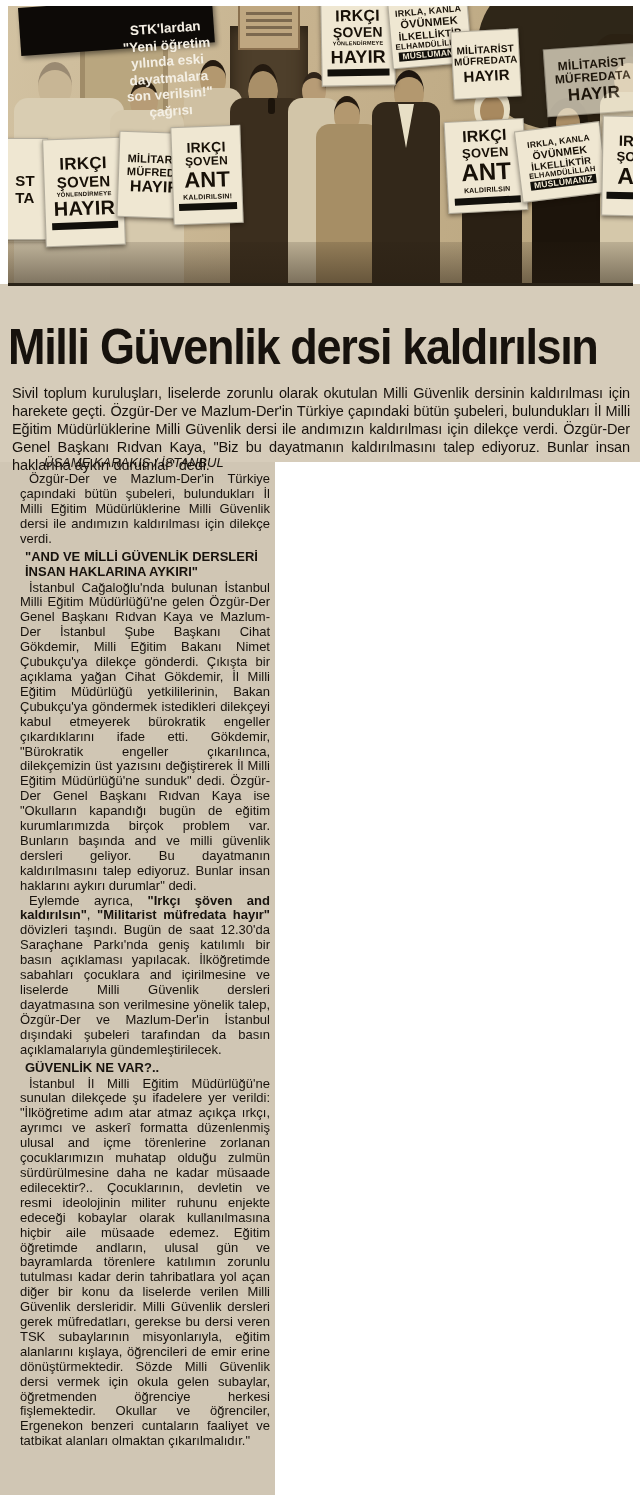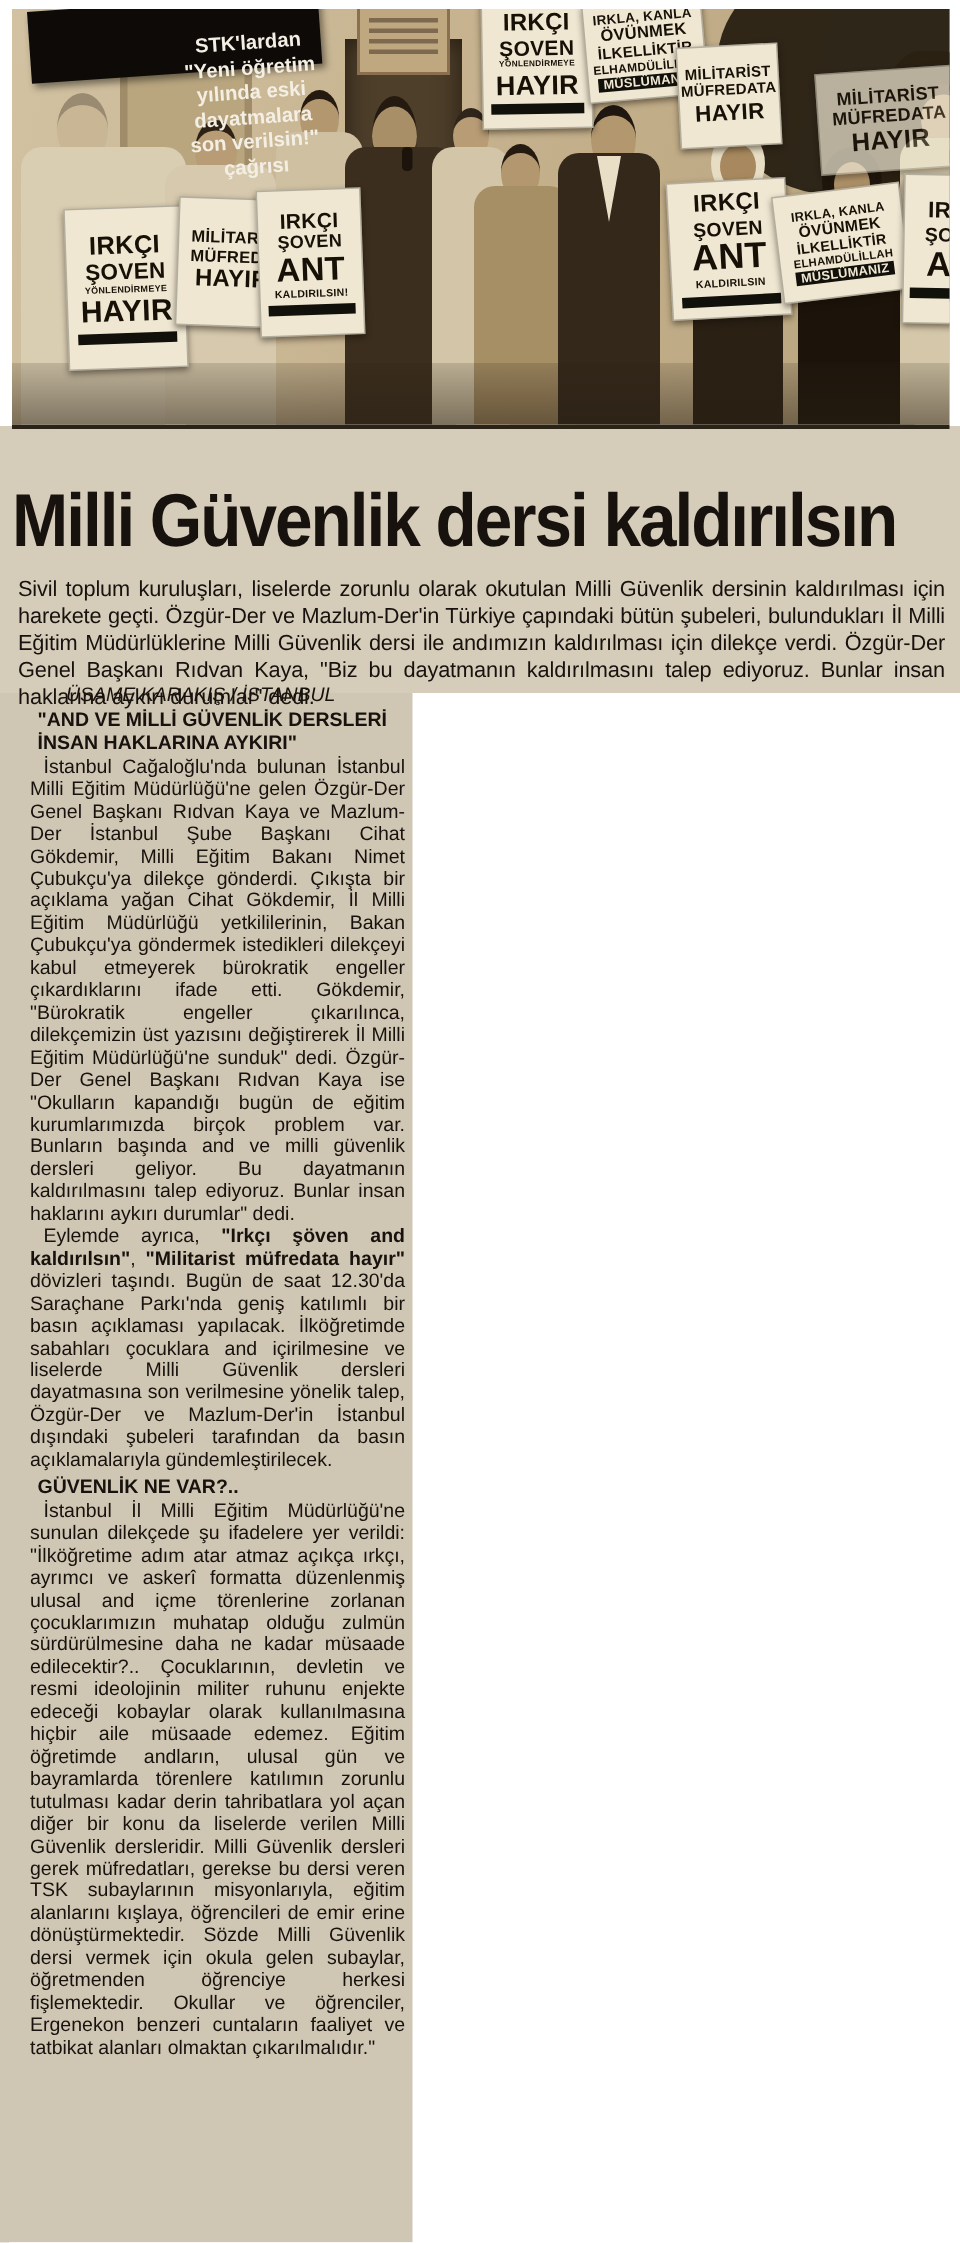"ST" div.placard { html: none -> <div> <b>ST</b> <b>TA</b> </div> }
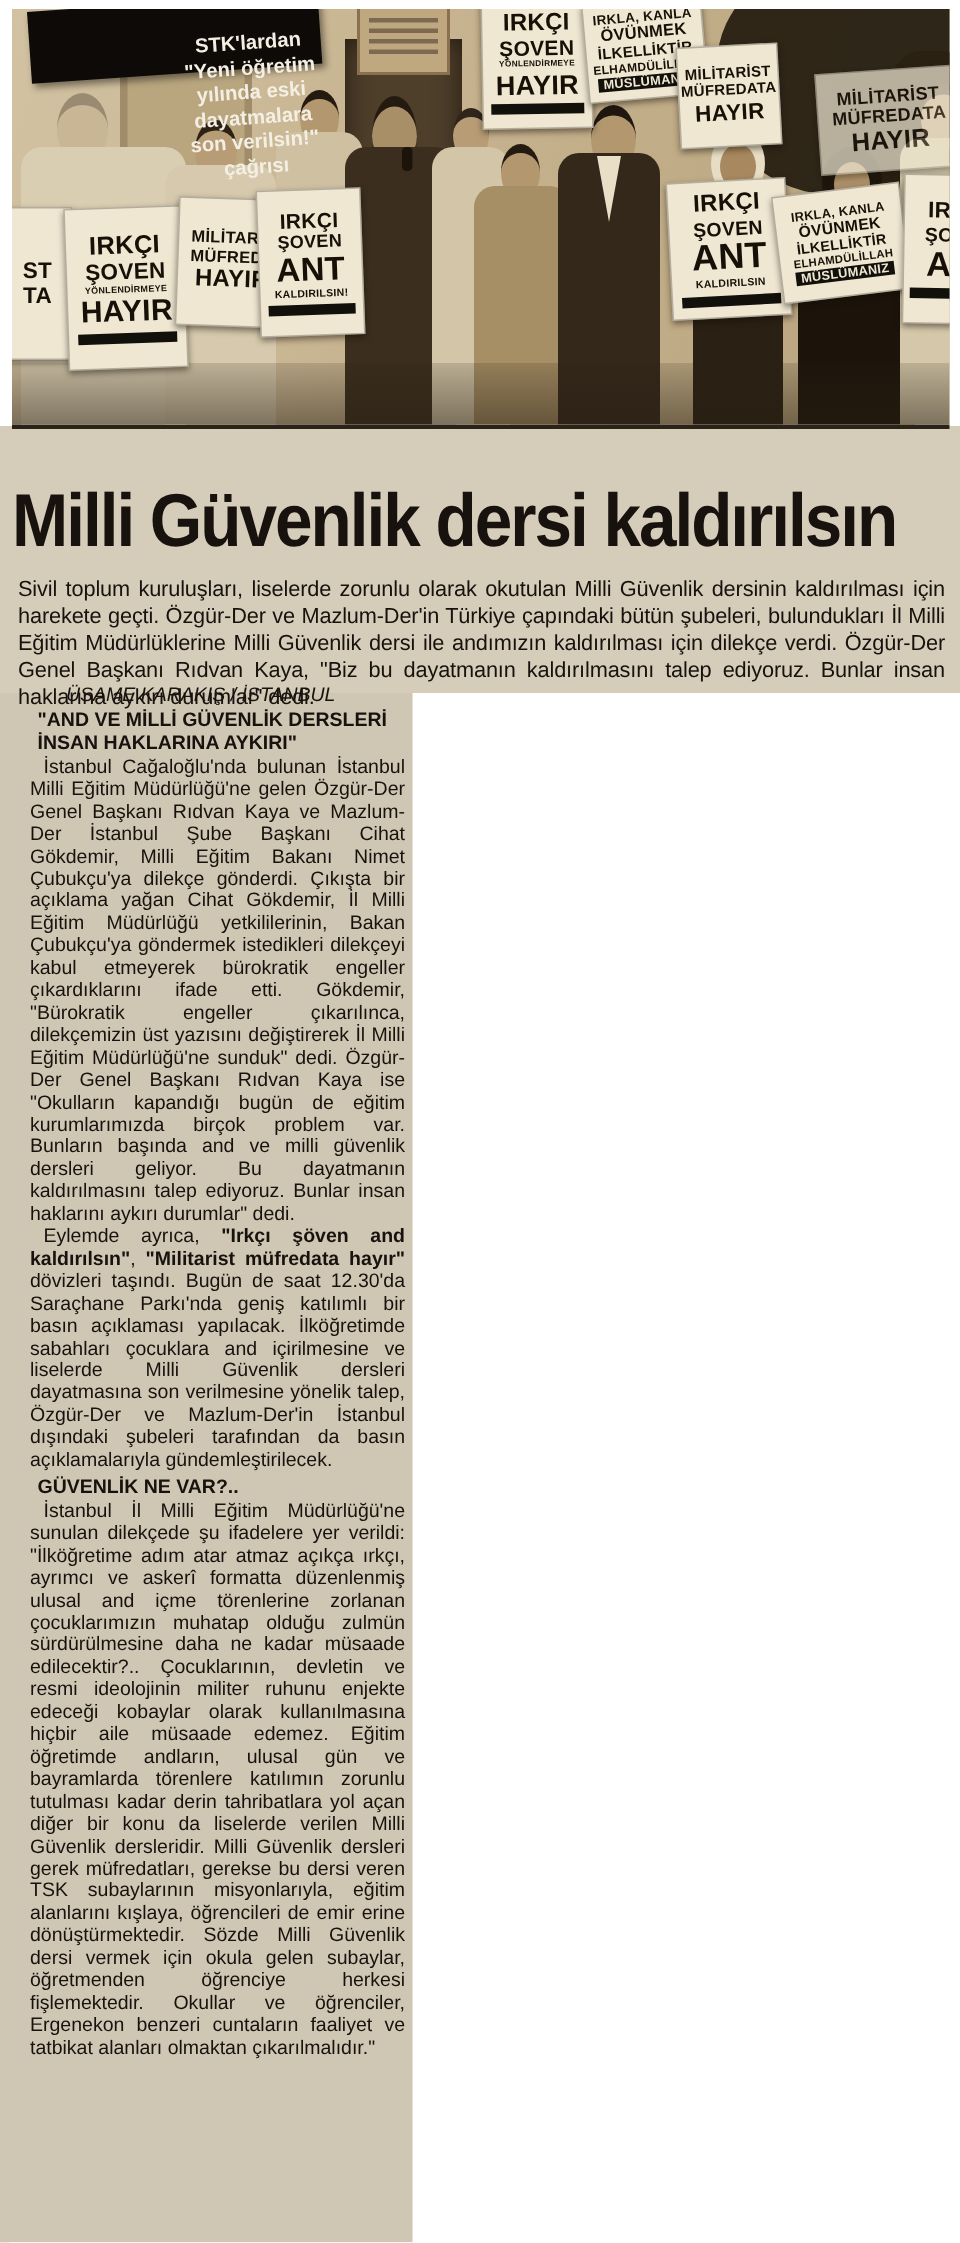"Özgür-Der ve Mazlum-Der'in Türkiye" p { html: none -> <p>Özgür-Der ve Mazlum-Der'in Türkiye çapındaki bütün şubeleri, bulundukları İl Milli Eğitim Müdürlüklerine Milli Güvenlik dersi ile andımızın kaldırılması için dilekçe verdi.</p> }
